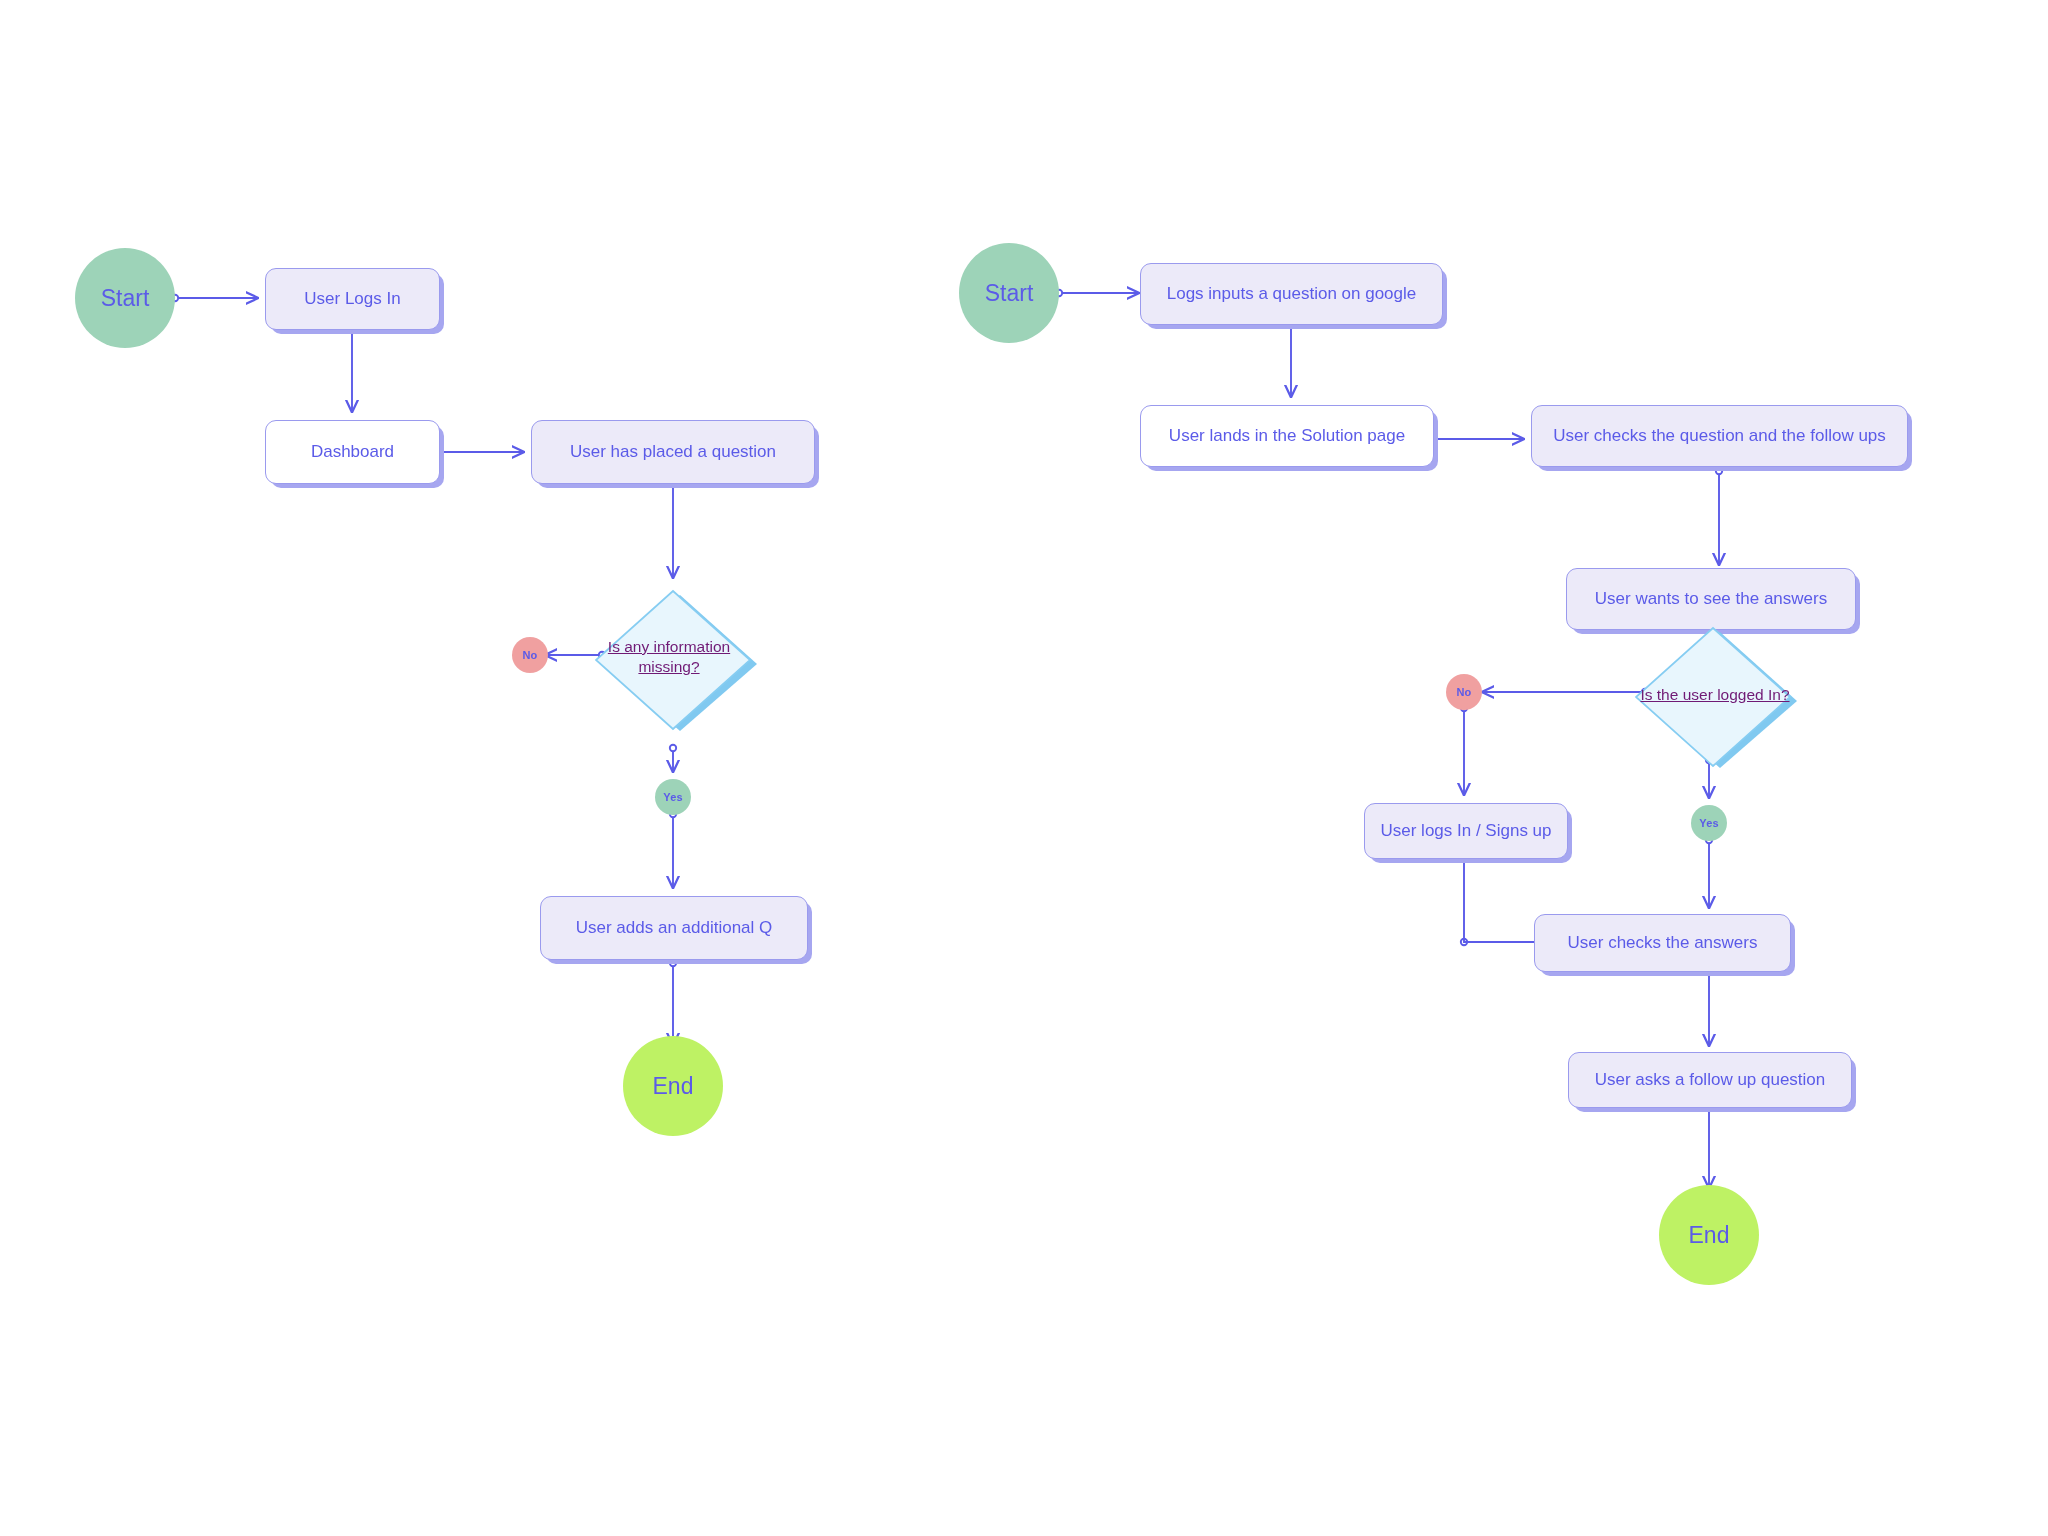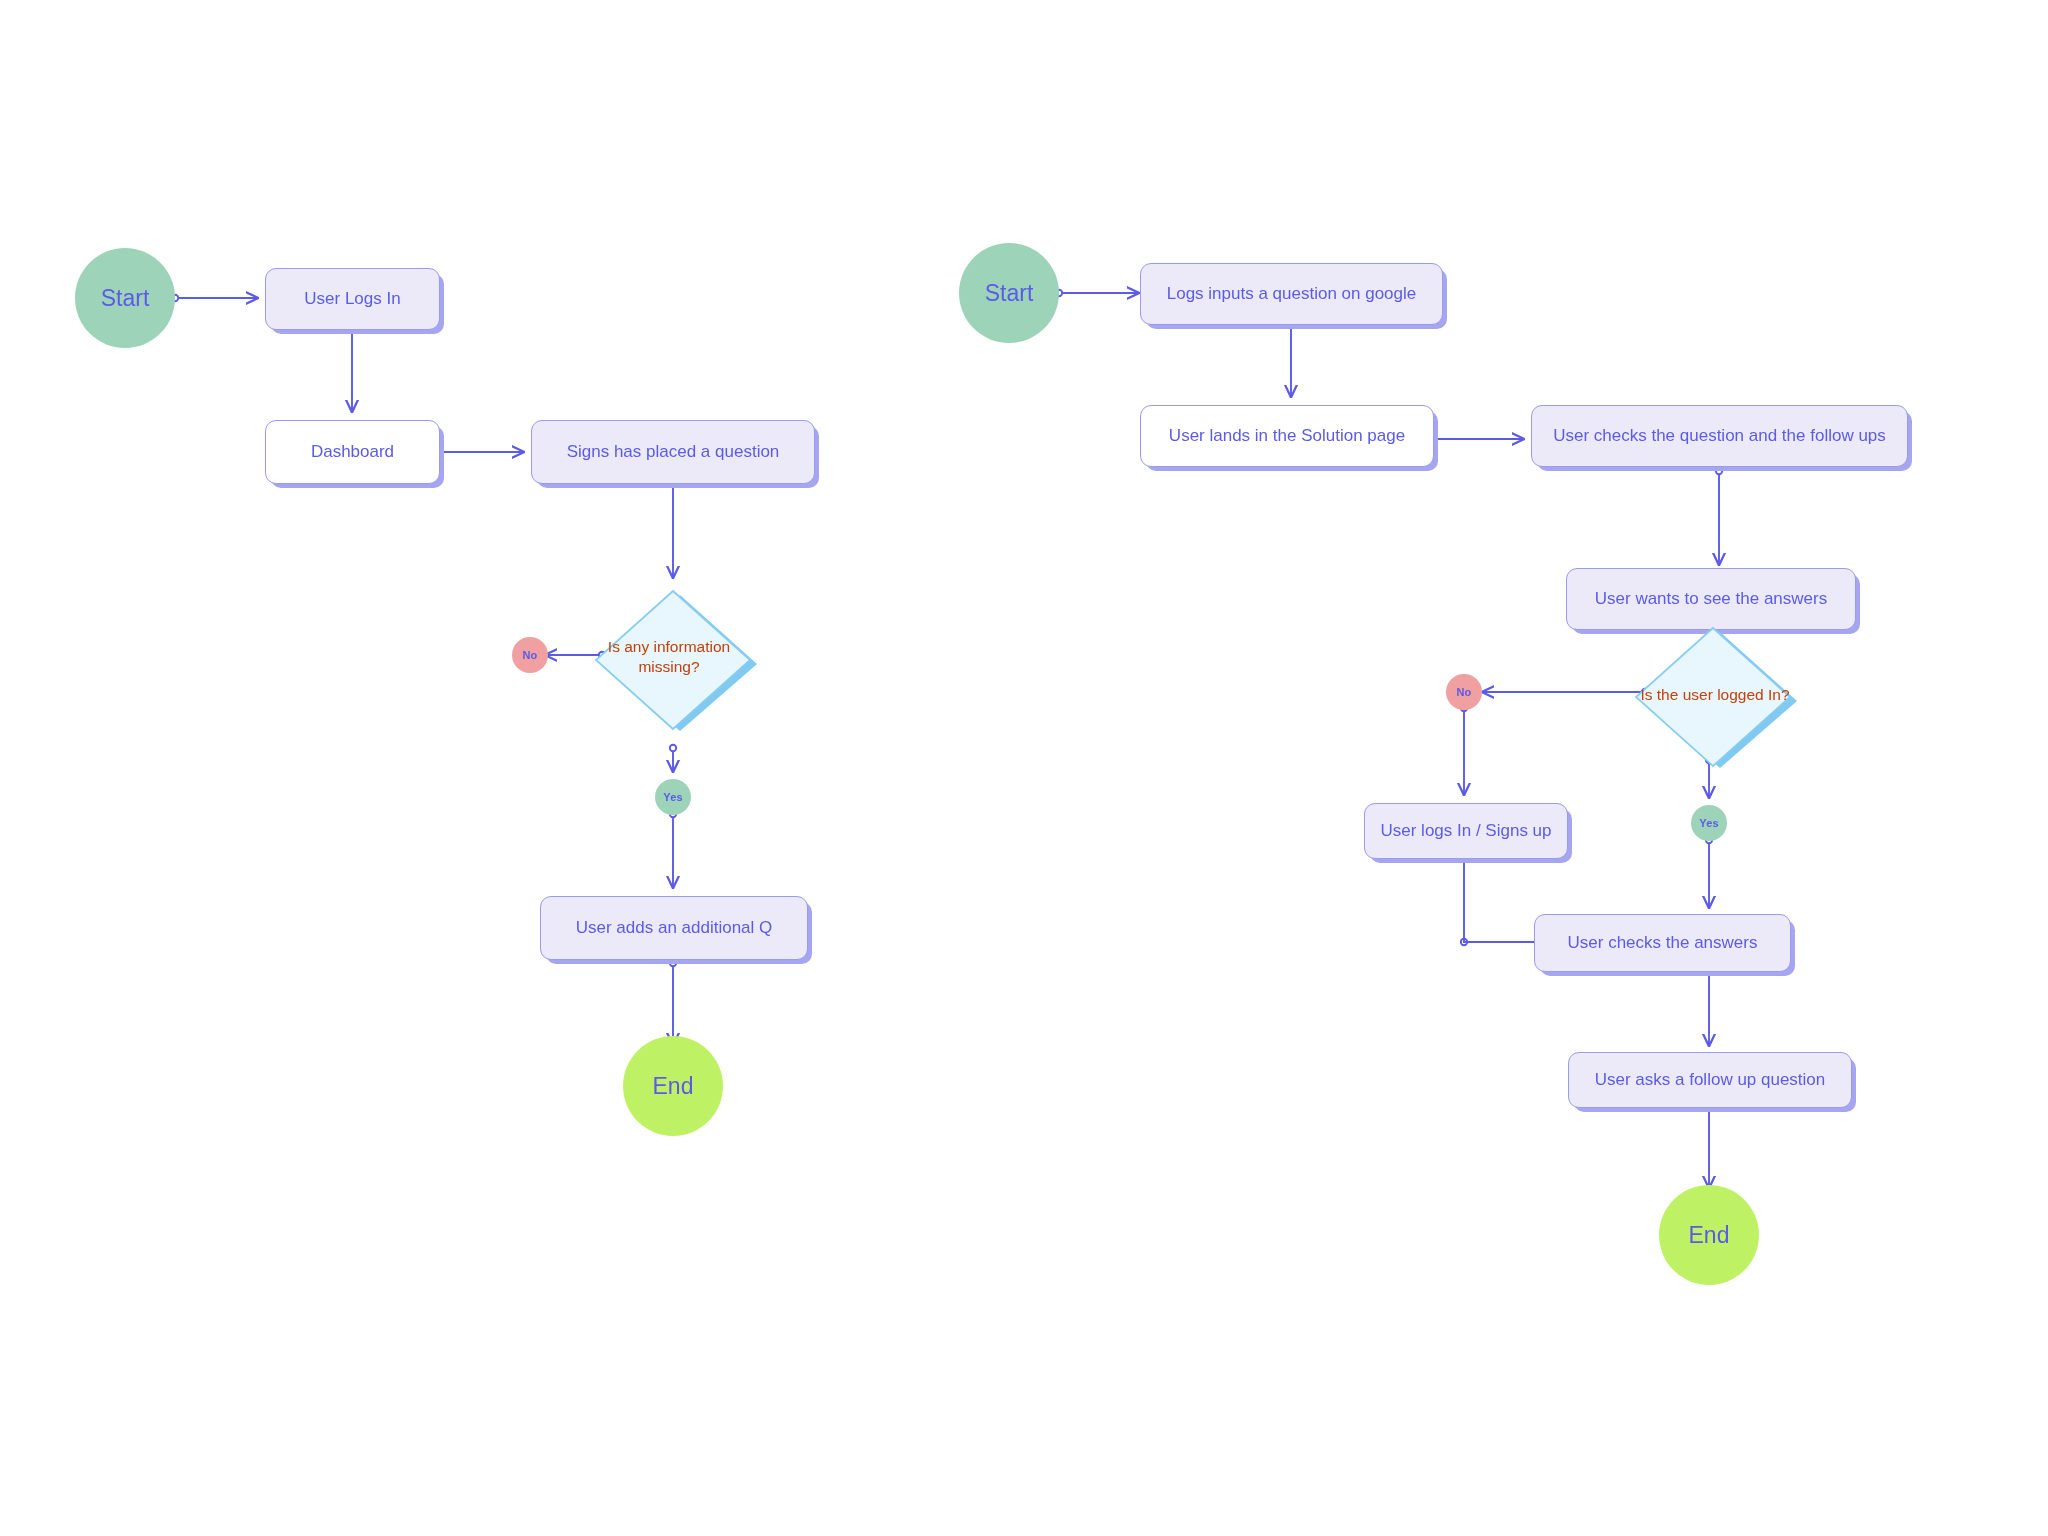"Signs has placed a question" span { text: Signs -> User }
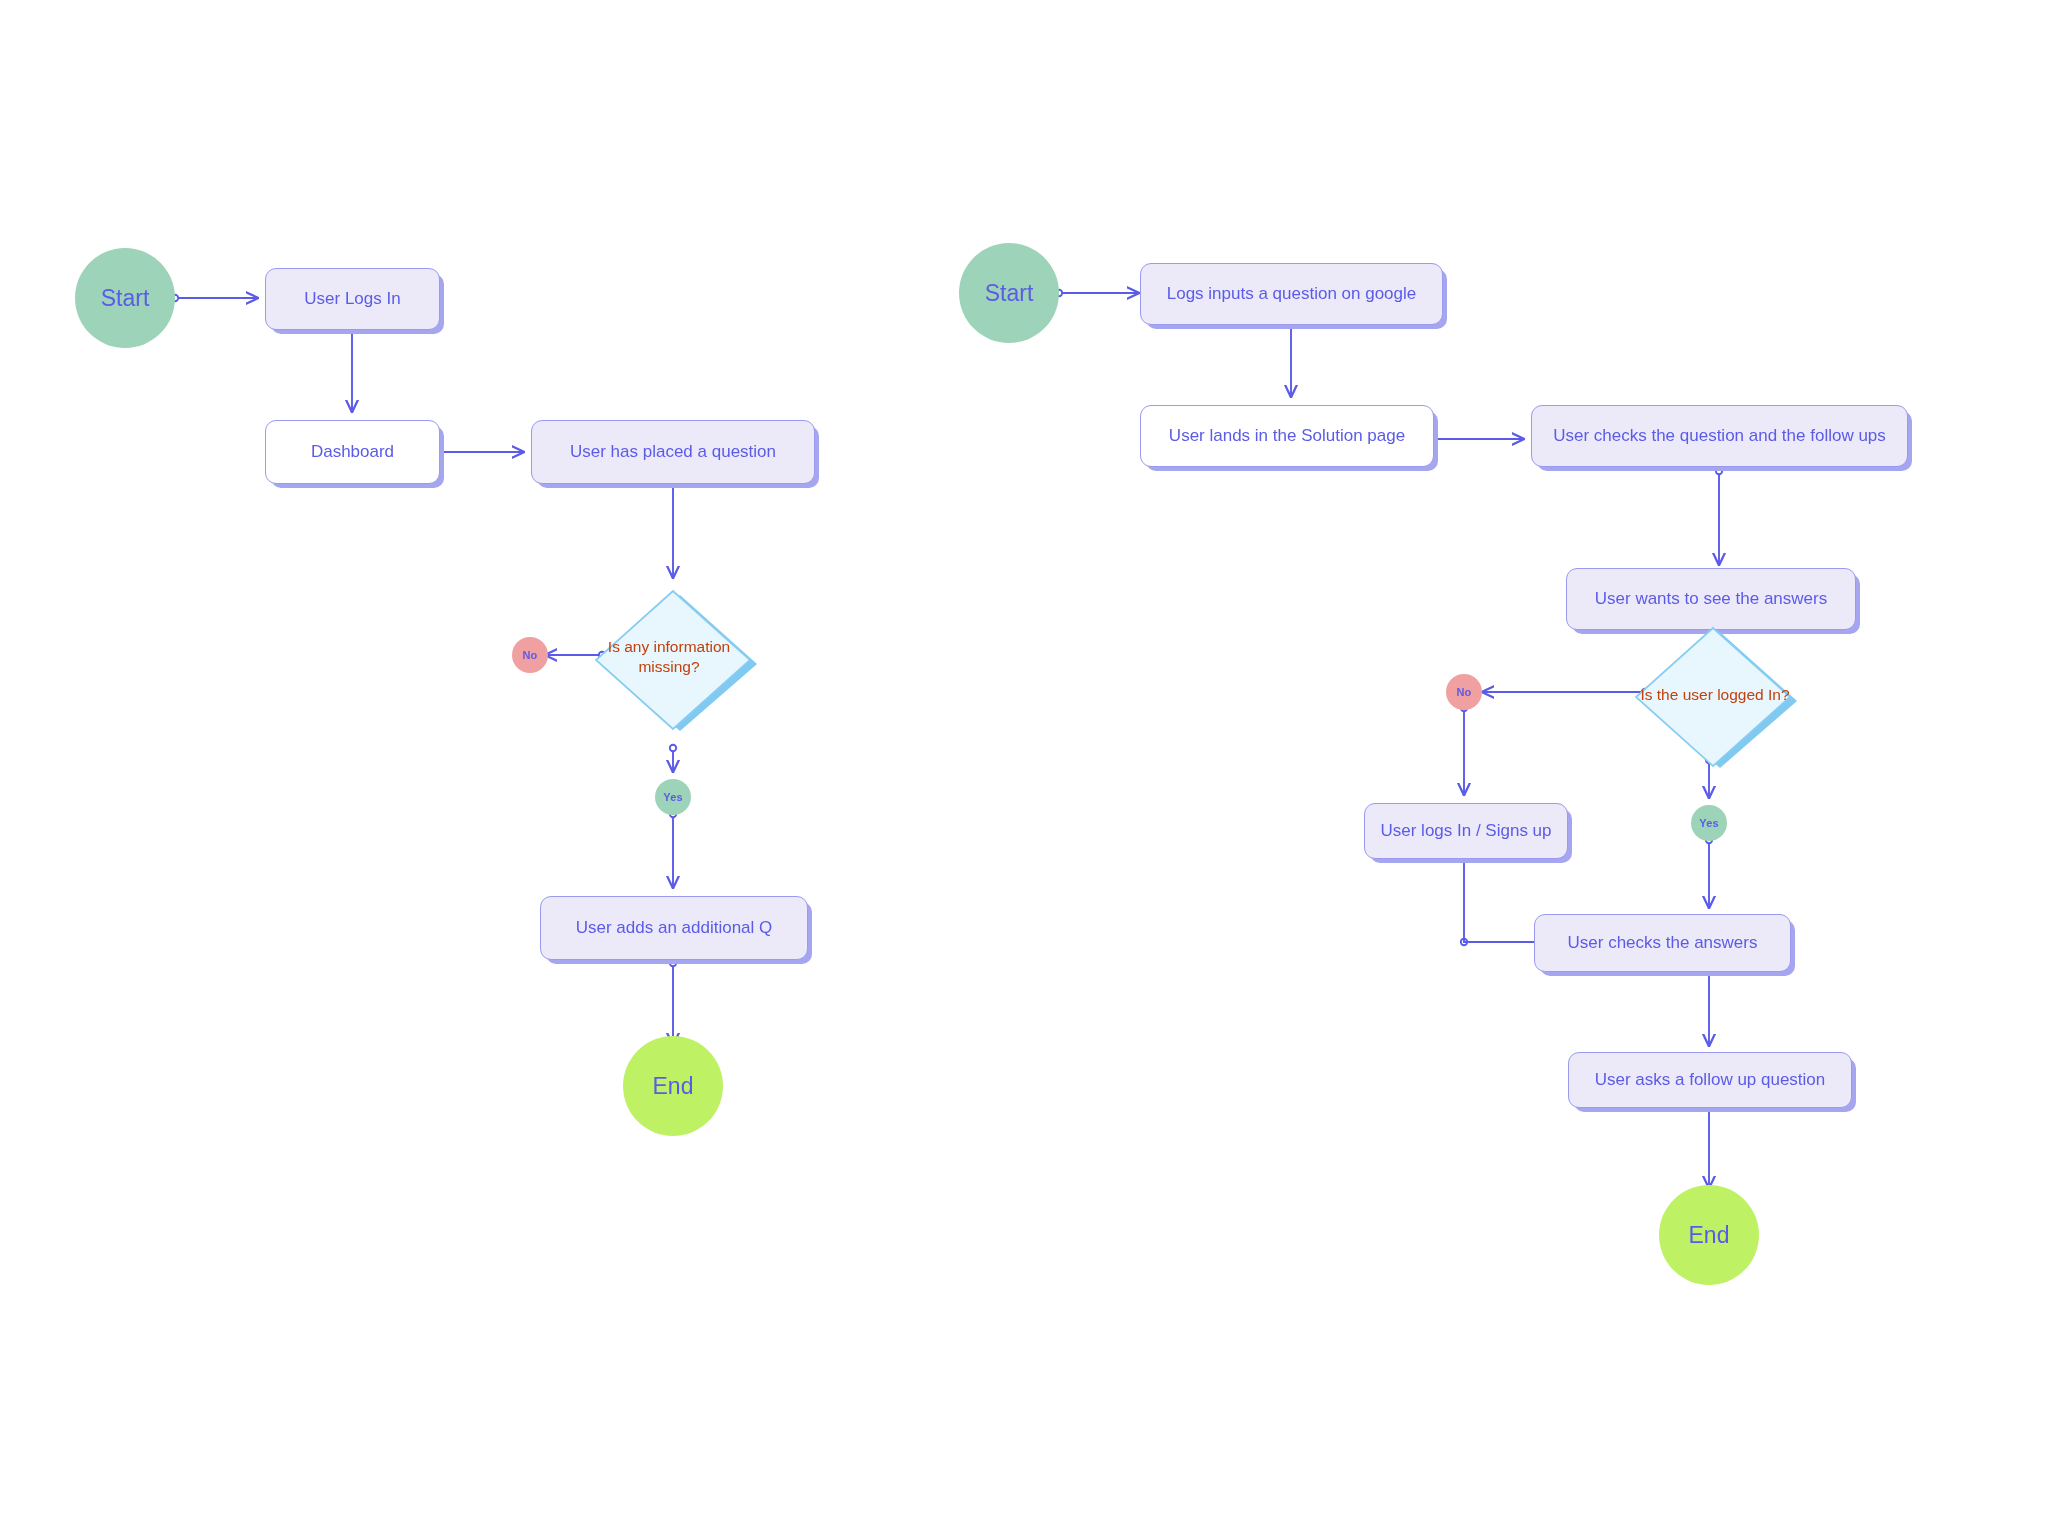"Is any information missing?" .diamond-label { color: #c2410c -> #701a75; text-decoration: none -> underline }
